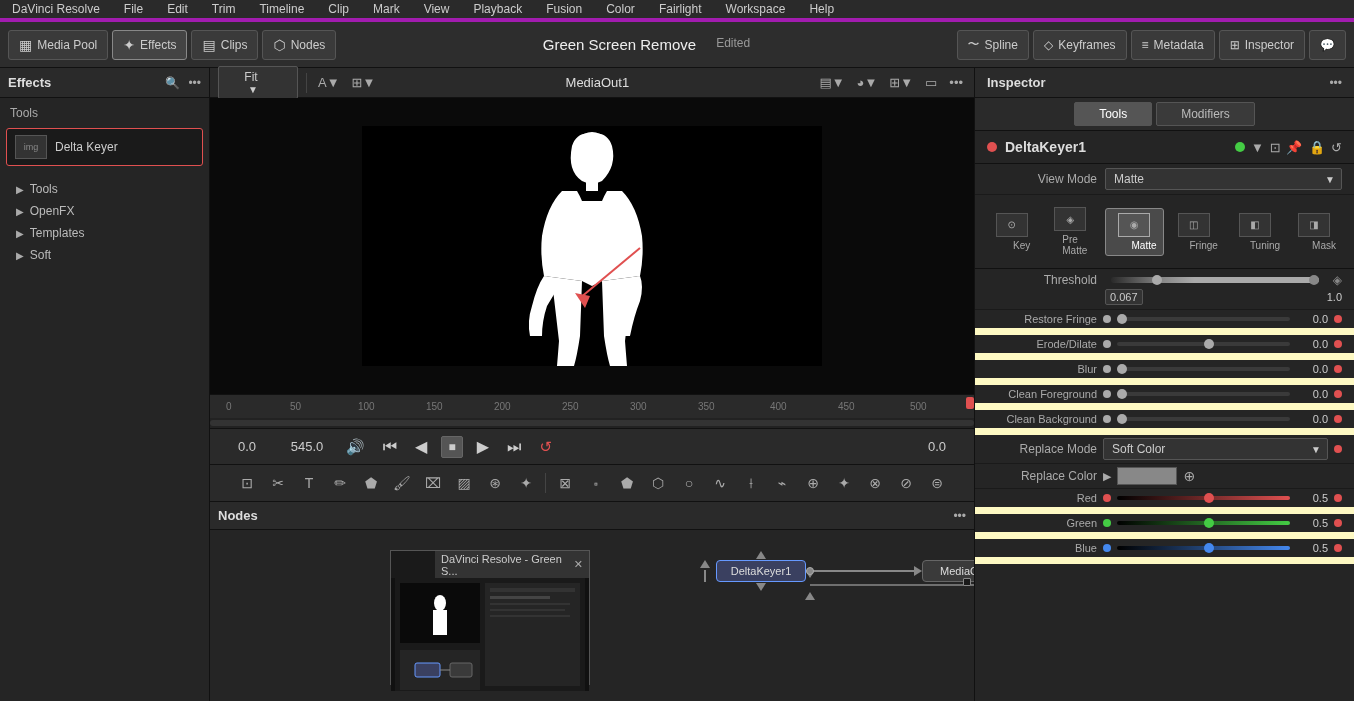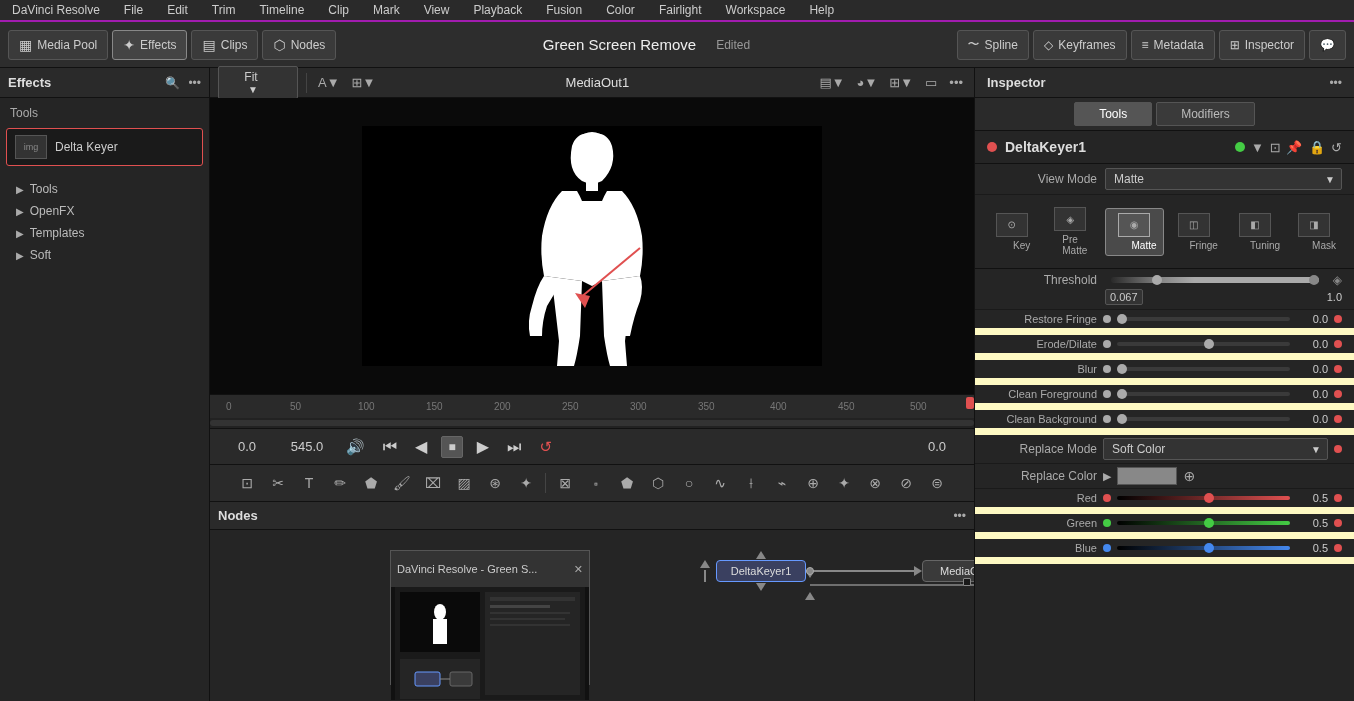"DaVinci Resolve" .menu-bar { border-bottom: 2px solid #a21caf -> 4px solid #a21caf }
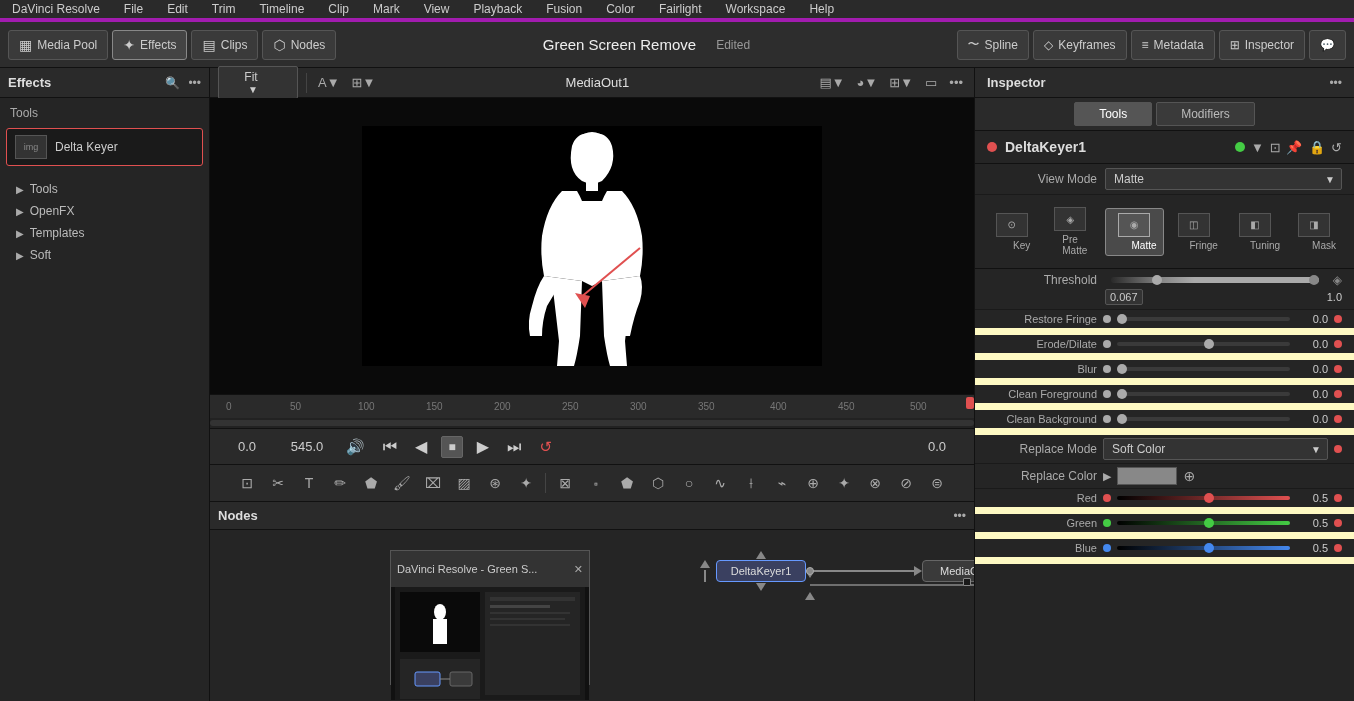"Green Screen Remove" .title-area { align-items: center -> flex-start }
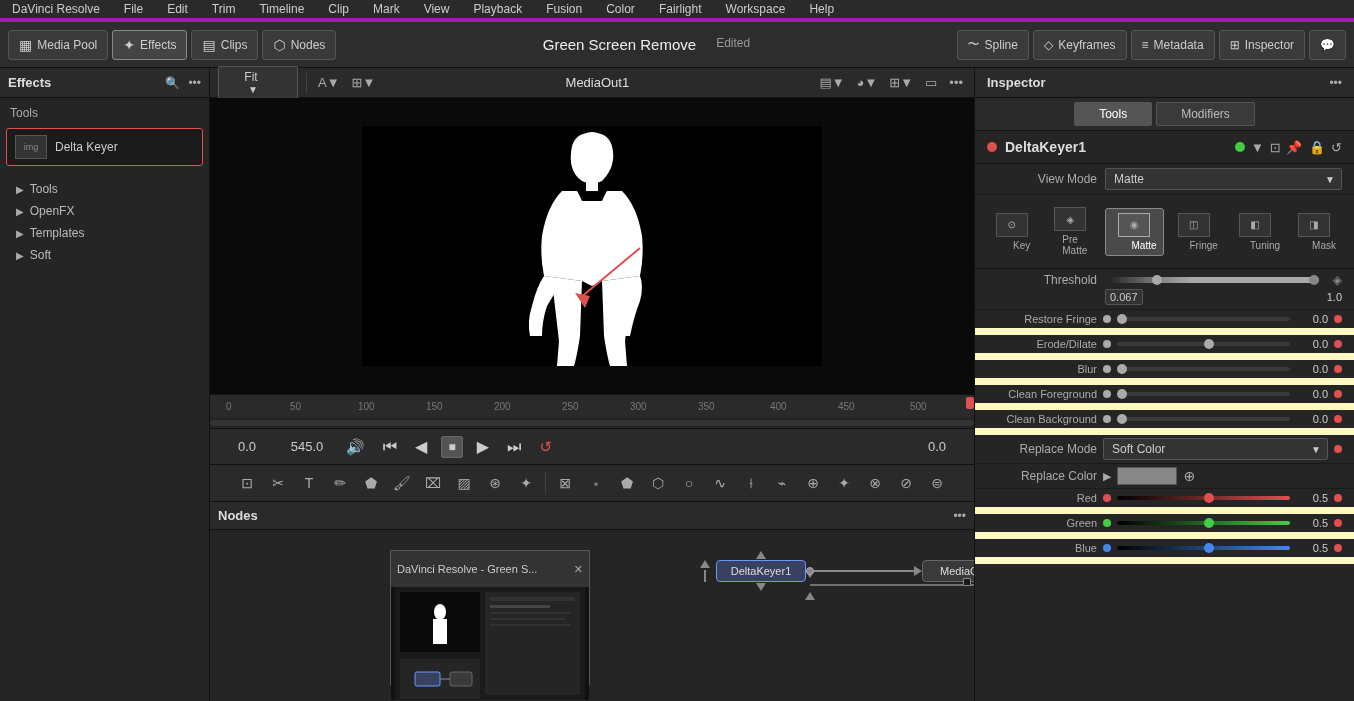"DaVinci Resolve - Green S..." .thumbnail-titlebar { height: 36px -> 27px; margin-left: none -> 44px }
